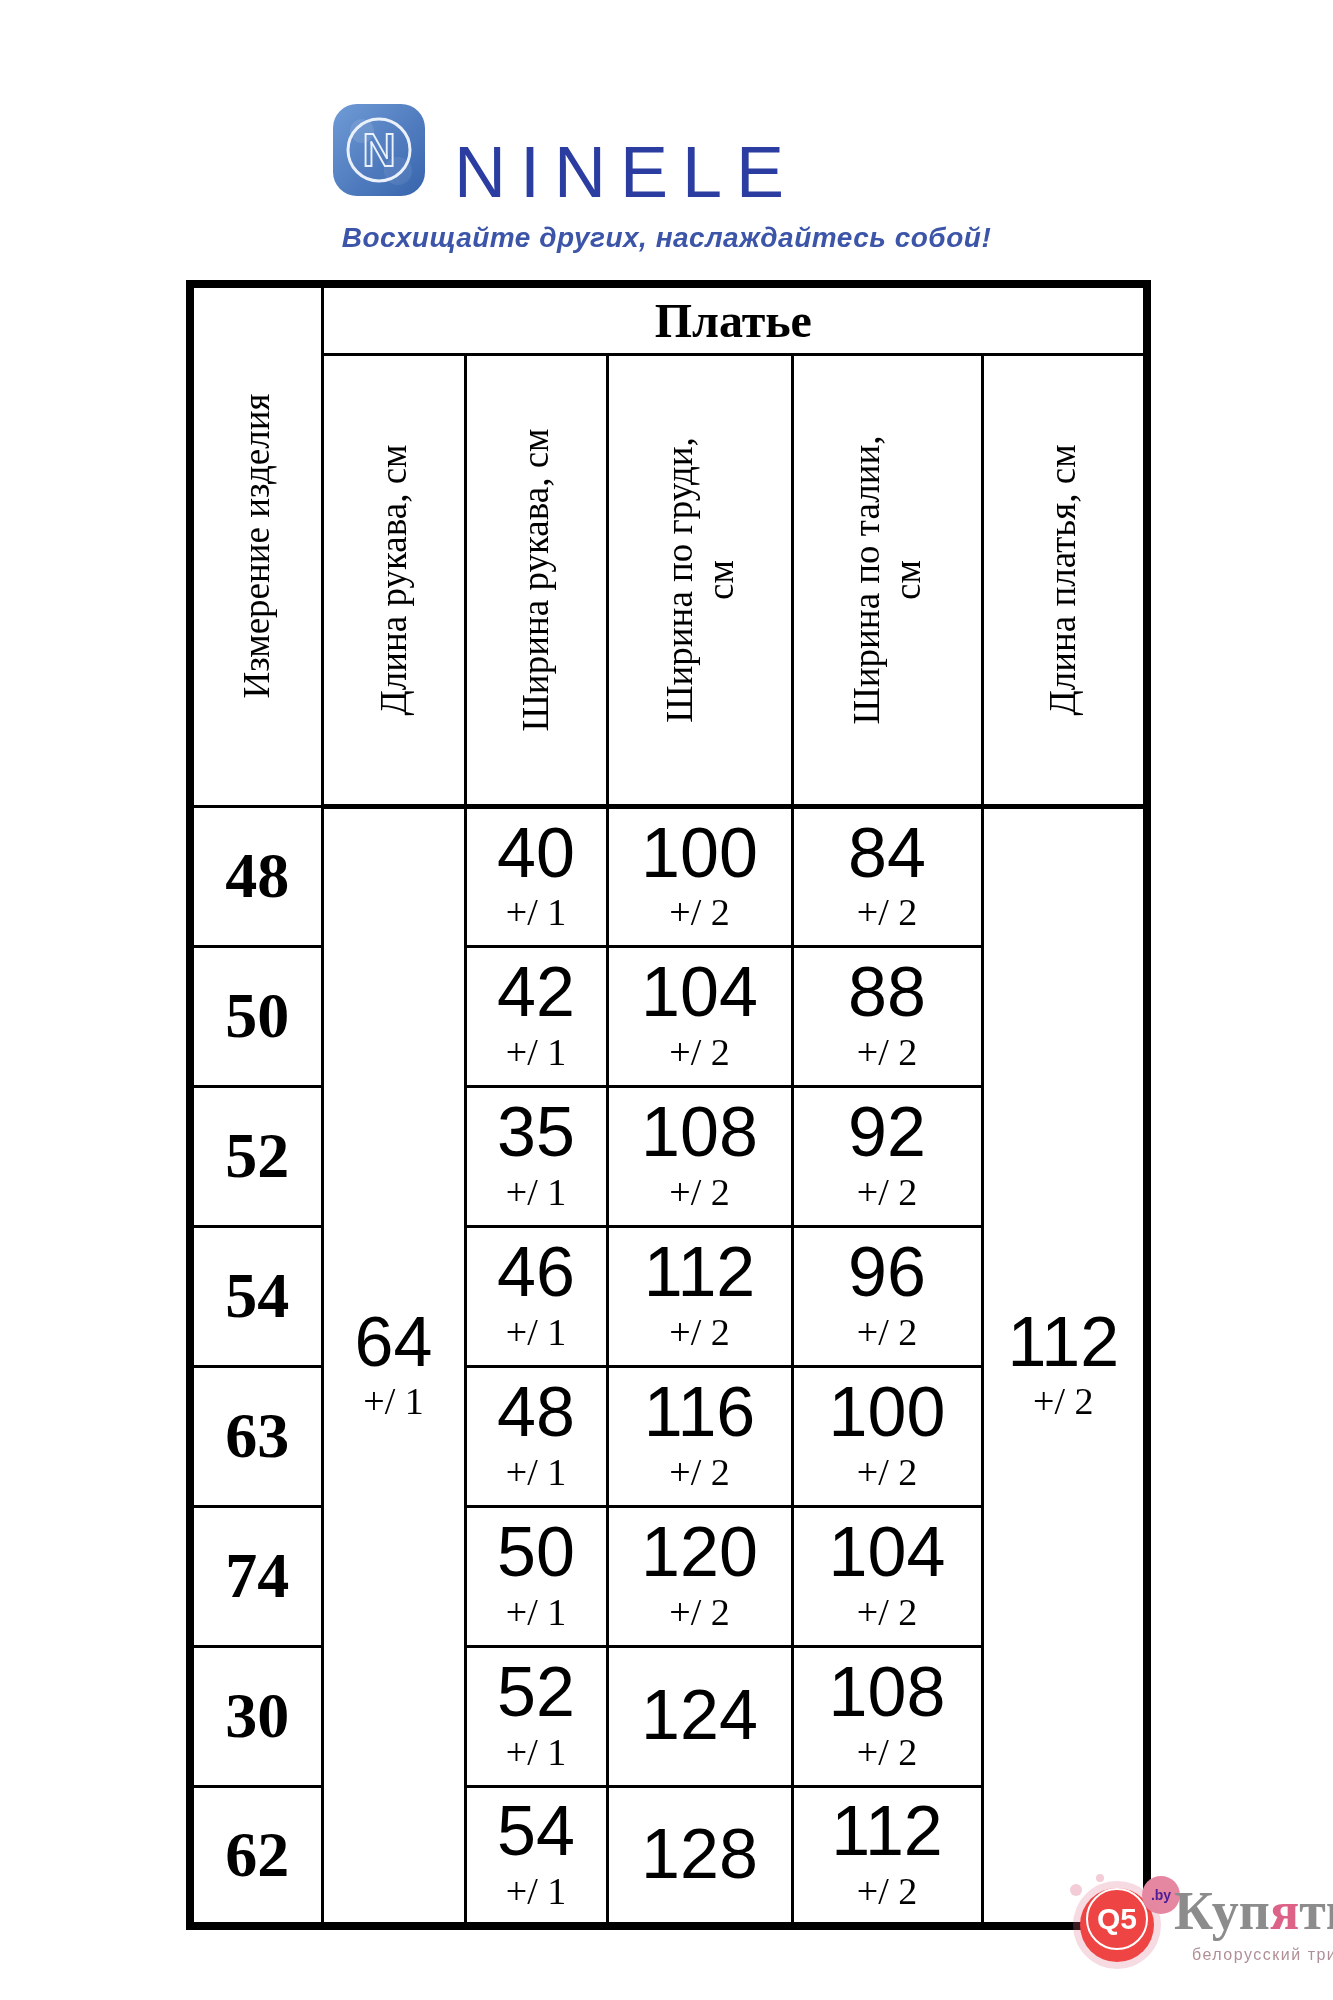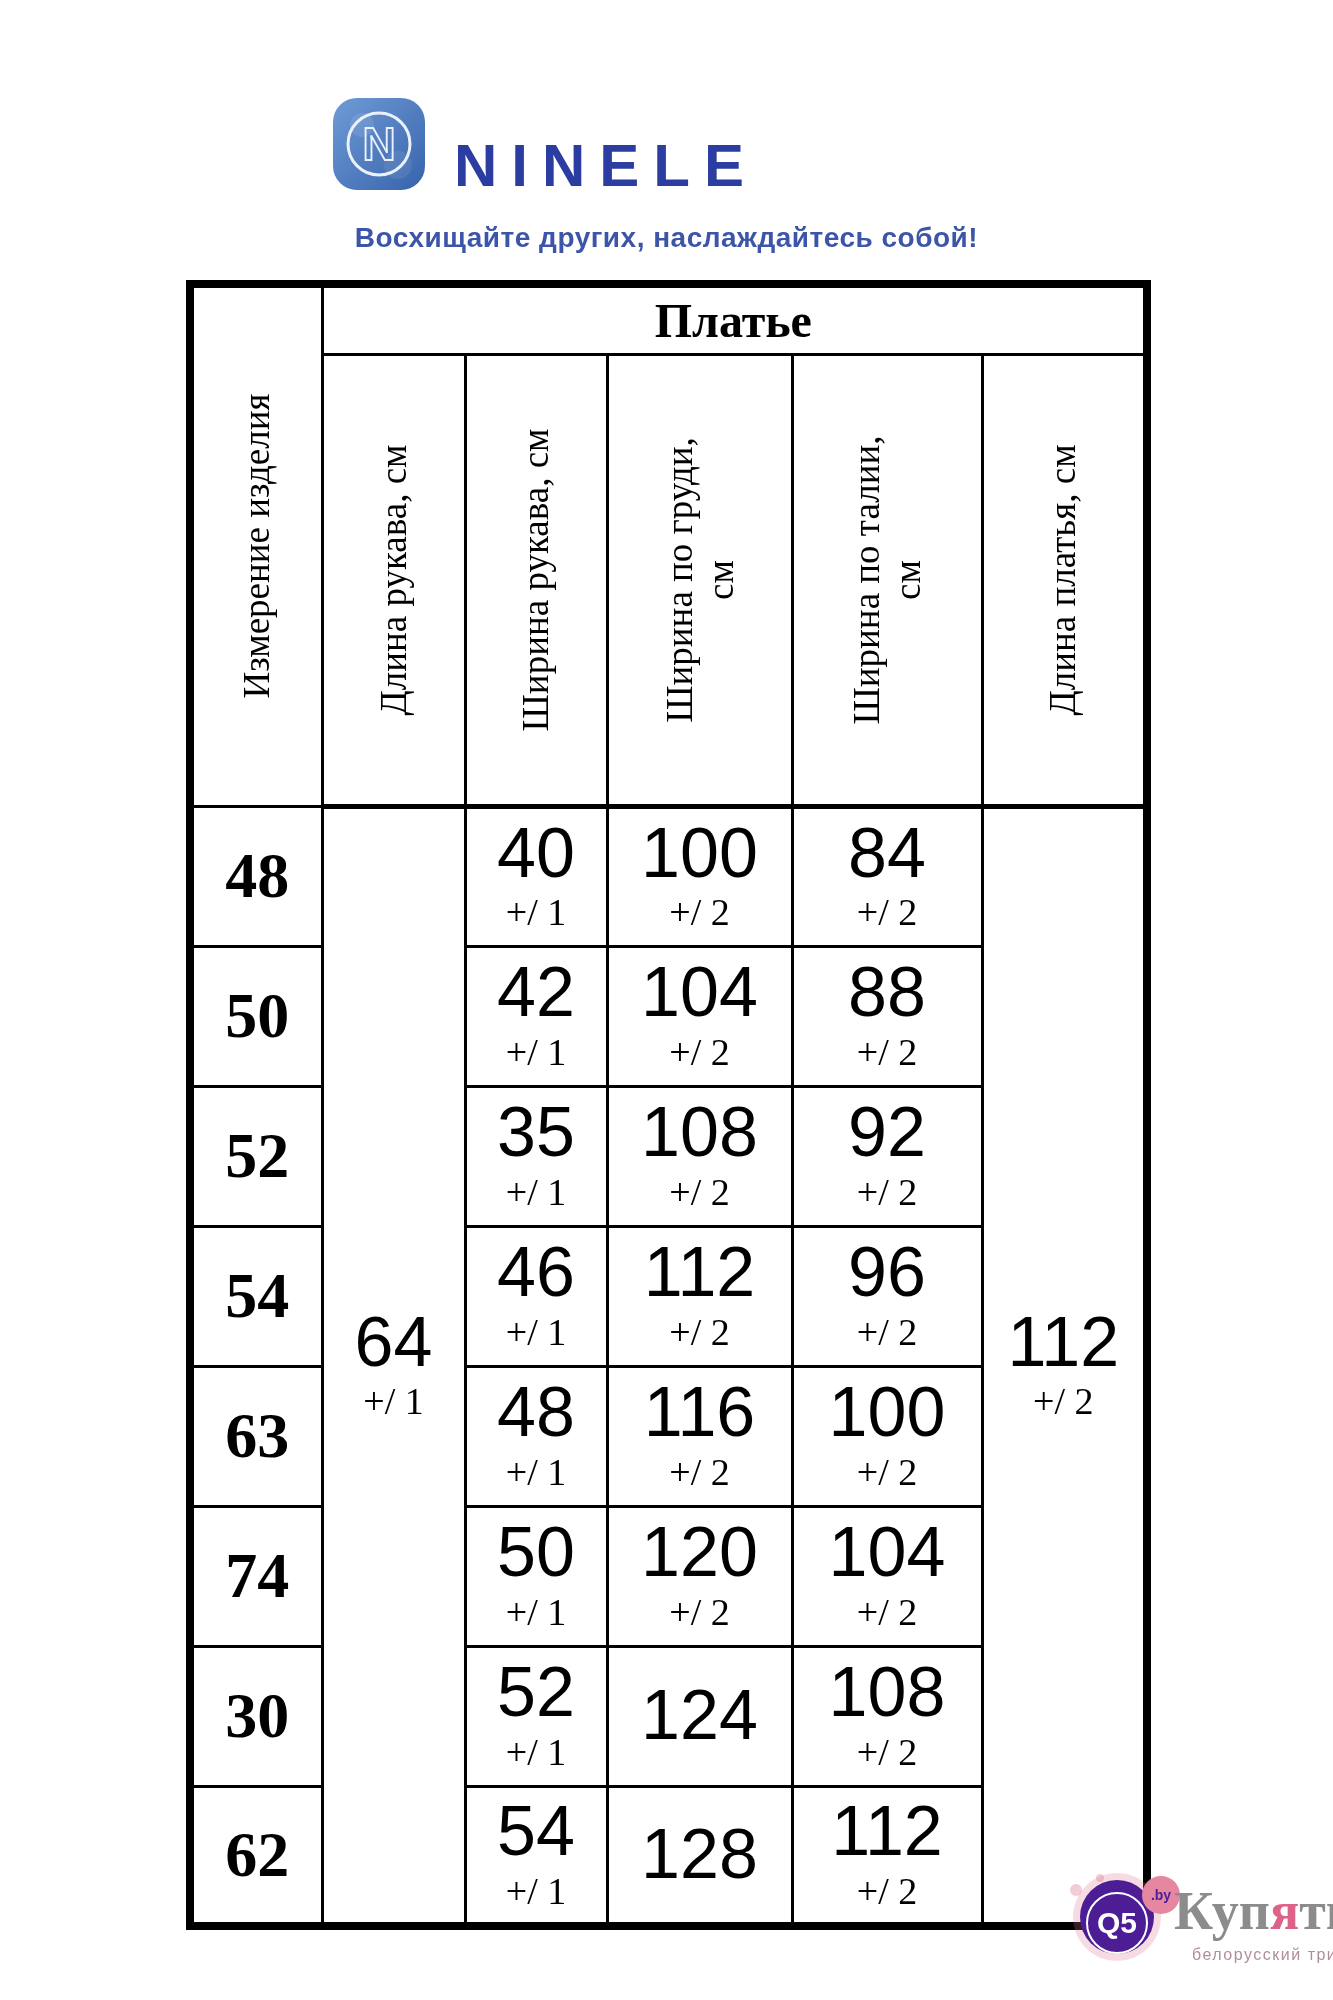"NINELE" .wordmark { font-size: 60px -> 72px; font-weight: bold -> normal }
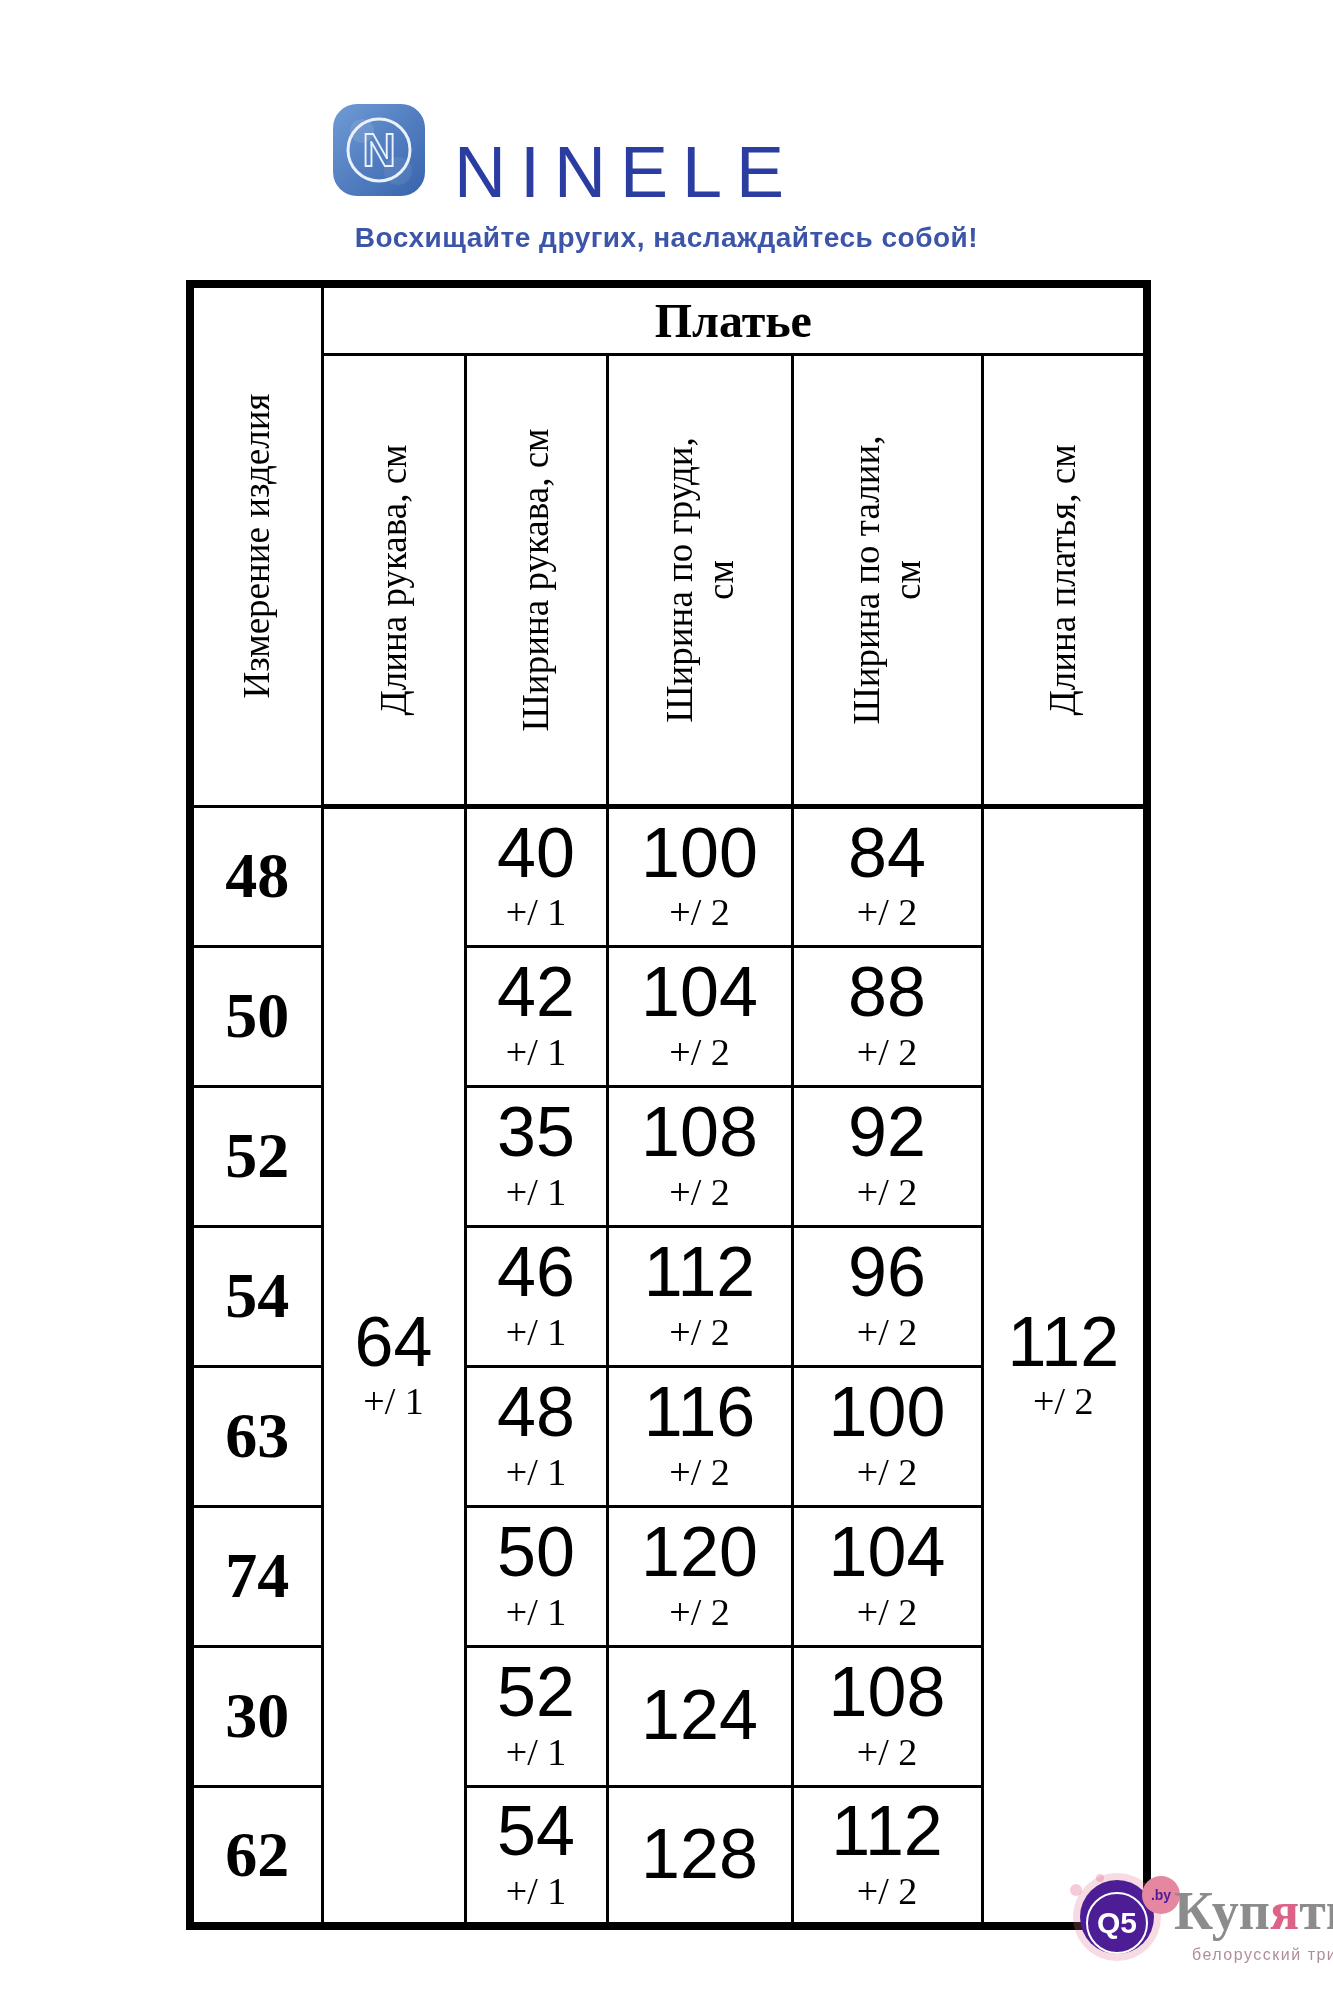"Восхищайте других, наслаждайтесь собой!" .tagline { font-style: none -> italic }
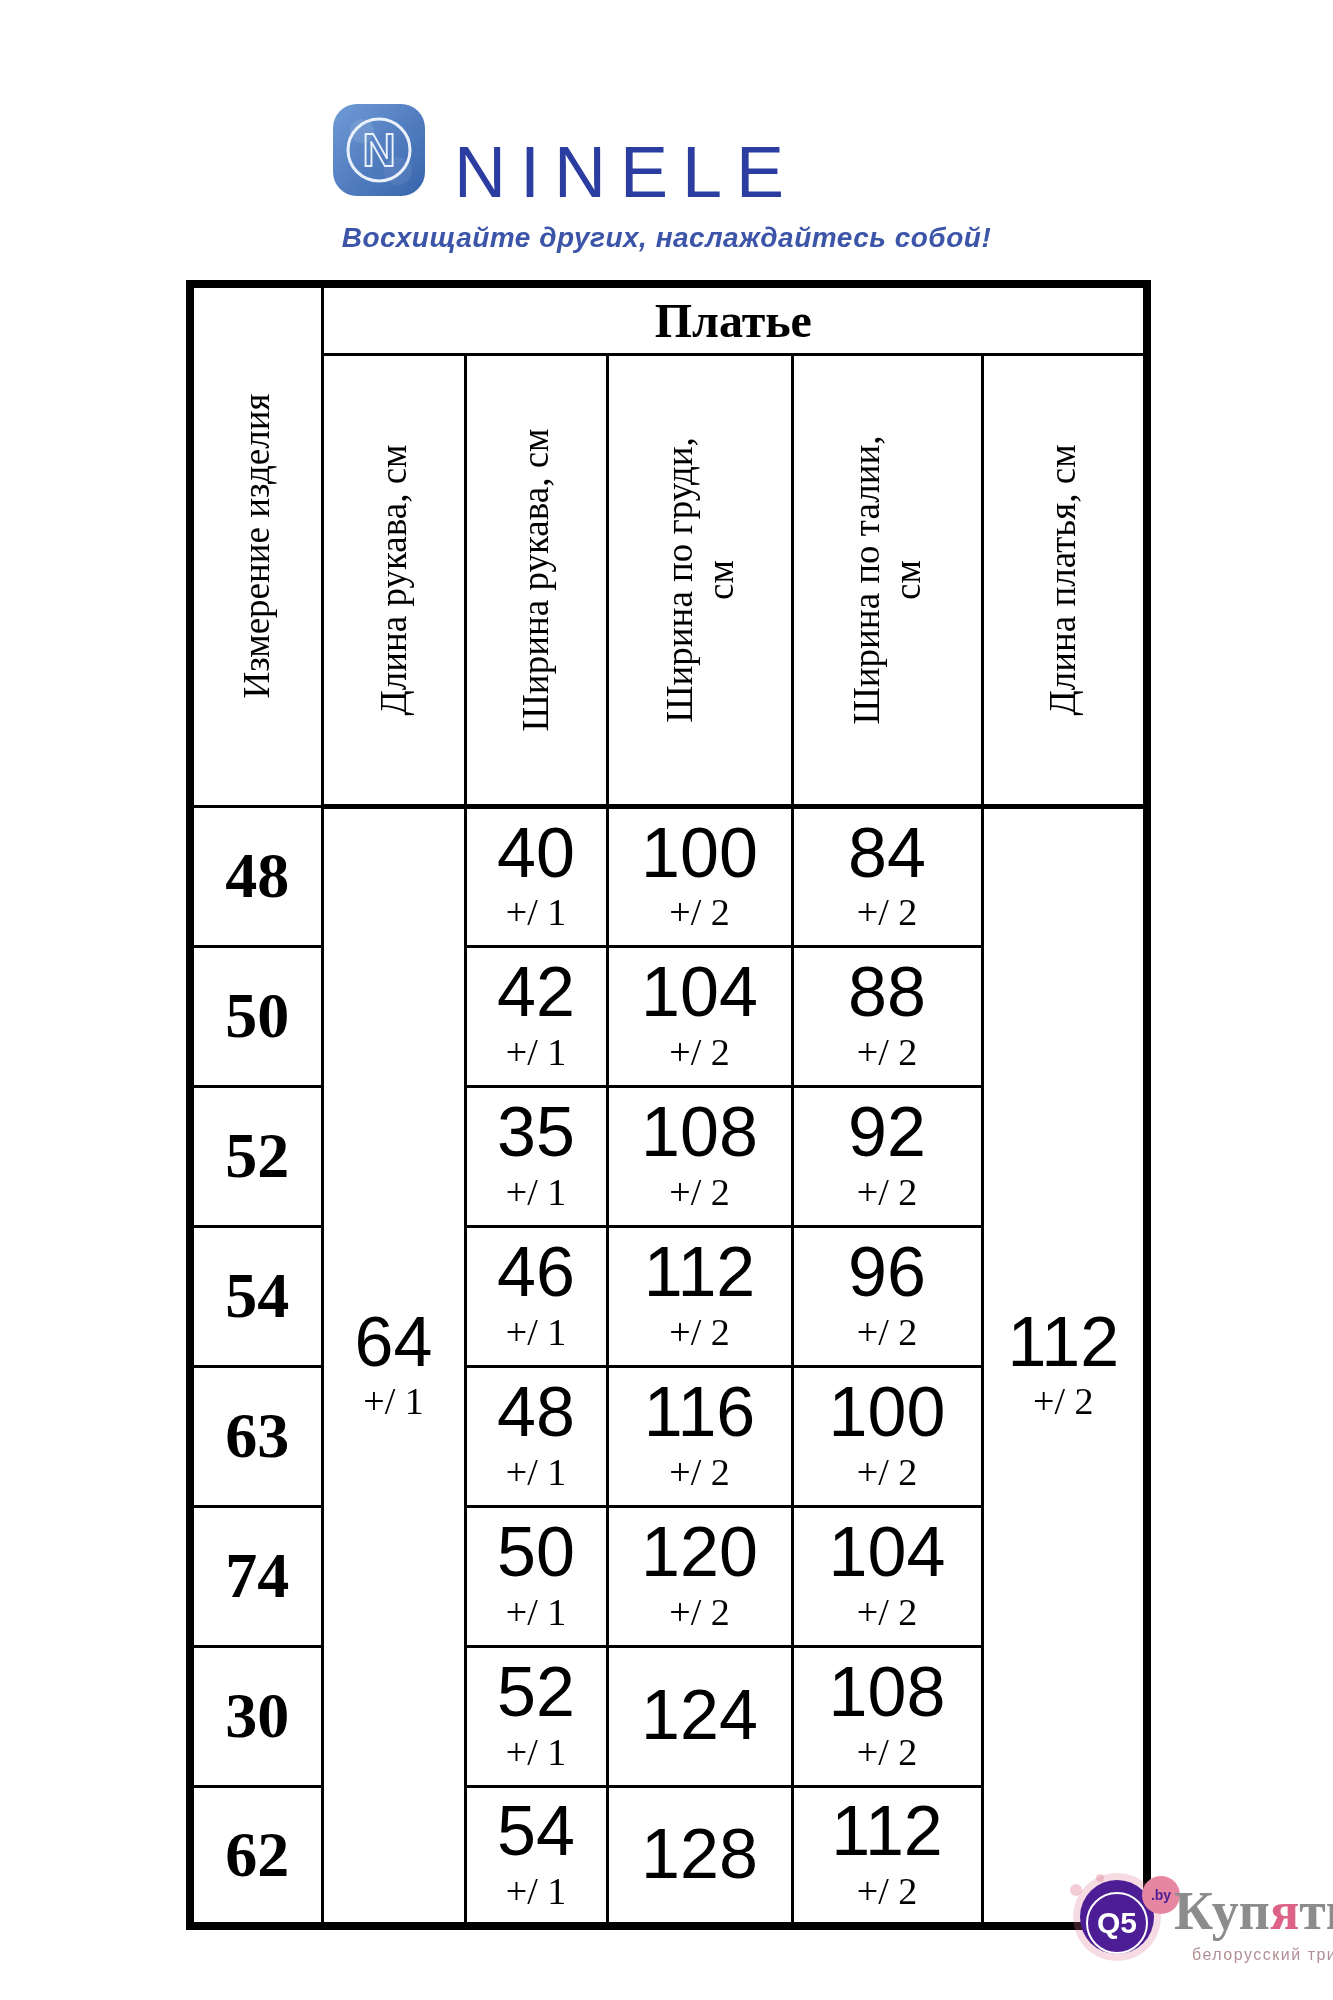"Q5" .q5-circle { align-items: flex-end -> flex-start; background: #4c1d95 -> #ef4444; top: 4px -> 12px }
